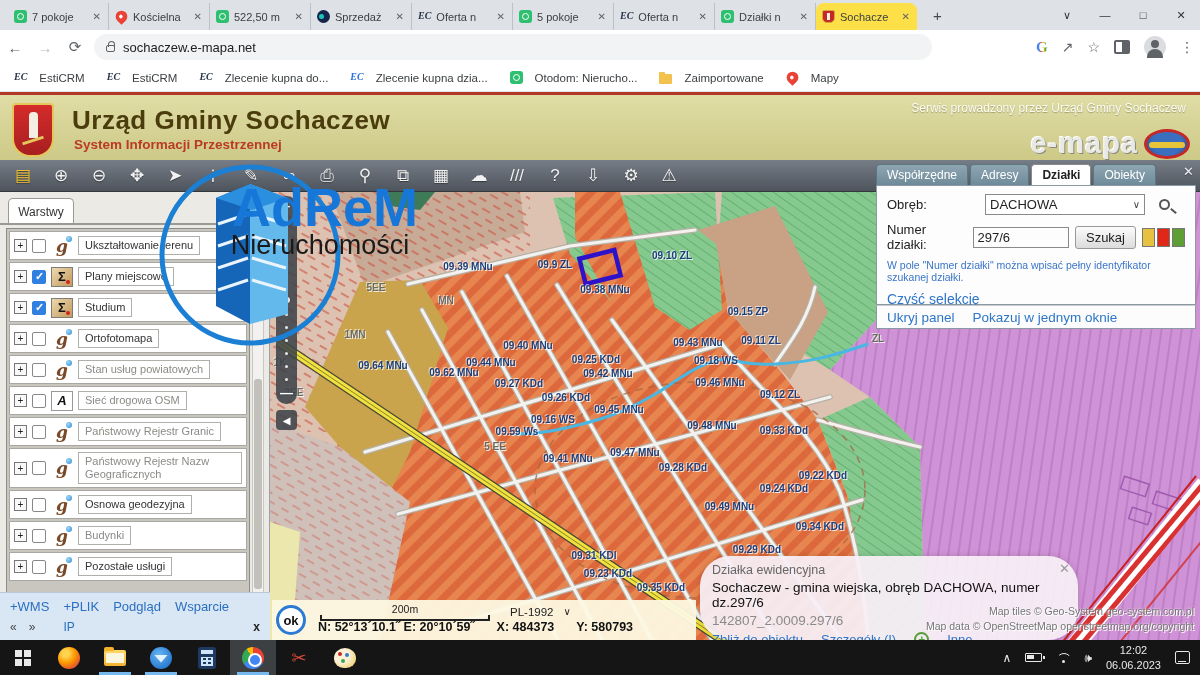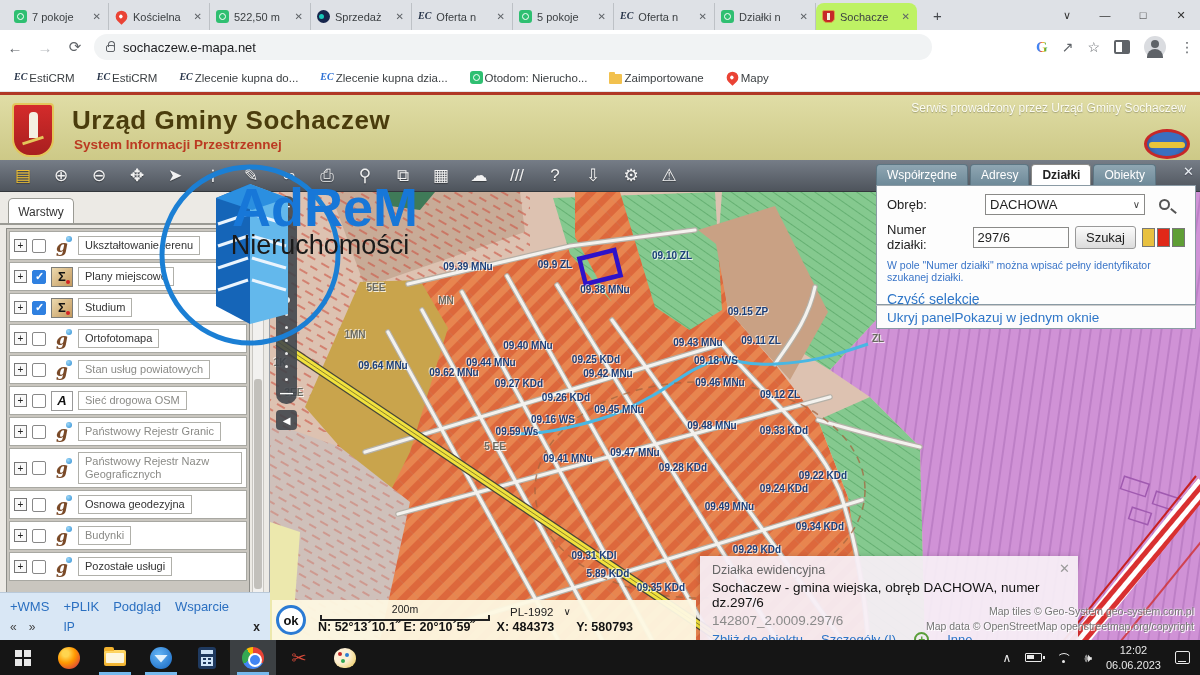"Sochacze" .tab.active { background: #bef264 -> #fde047 }
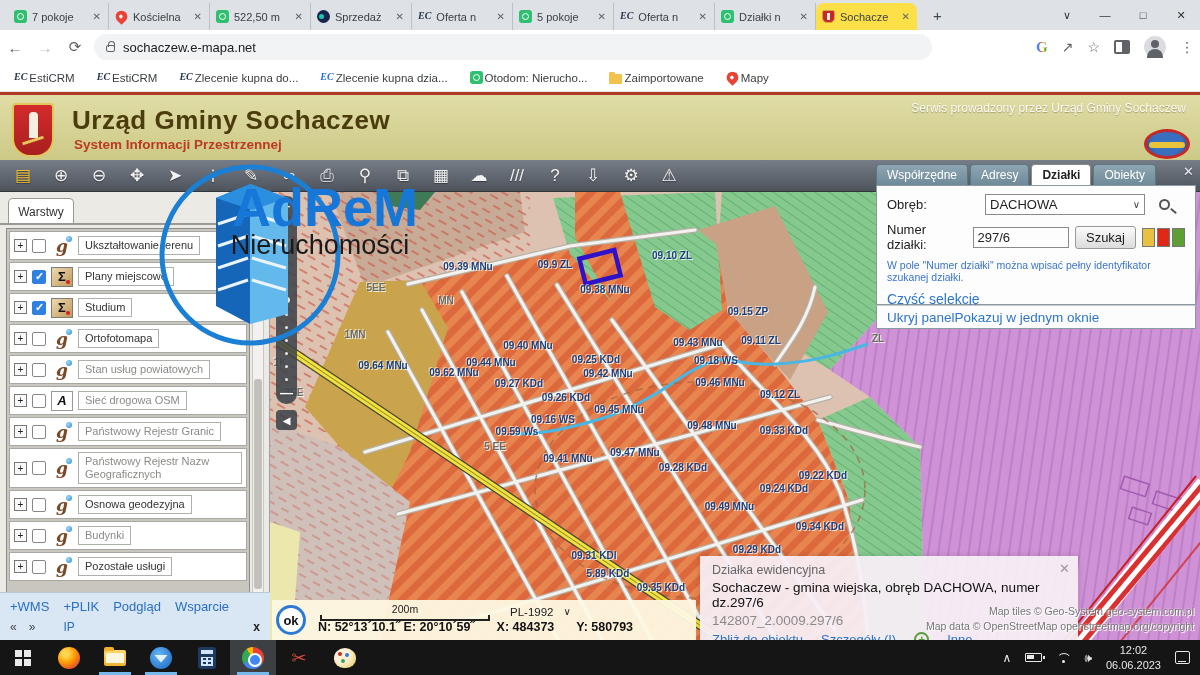"EstiCRM" .bm { gap: 2px -> 12px }
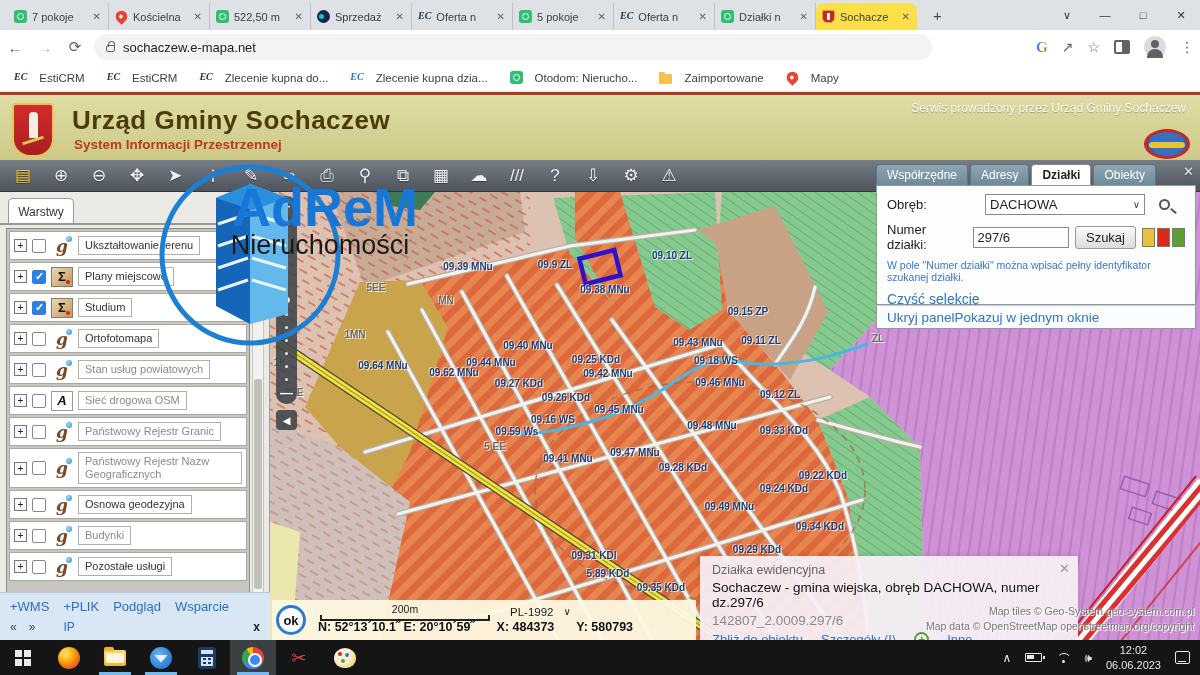"e-mapa" div { html: none -> <div>e-mapa</div> }
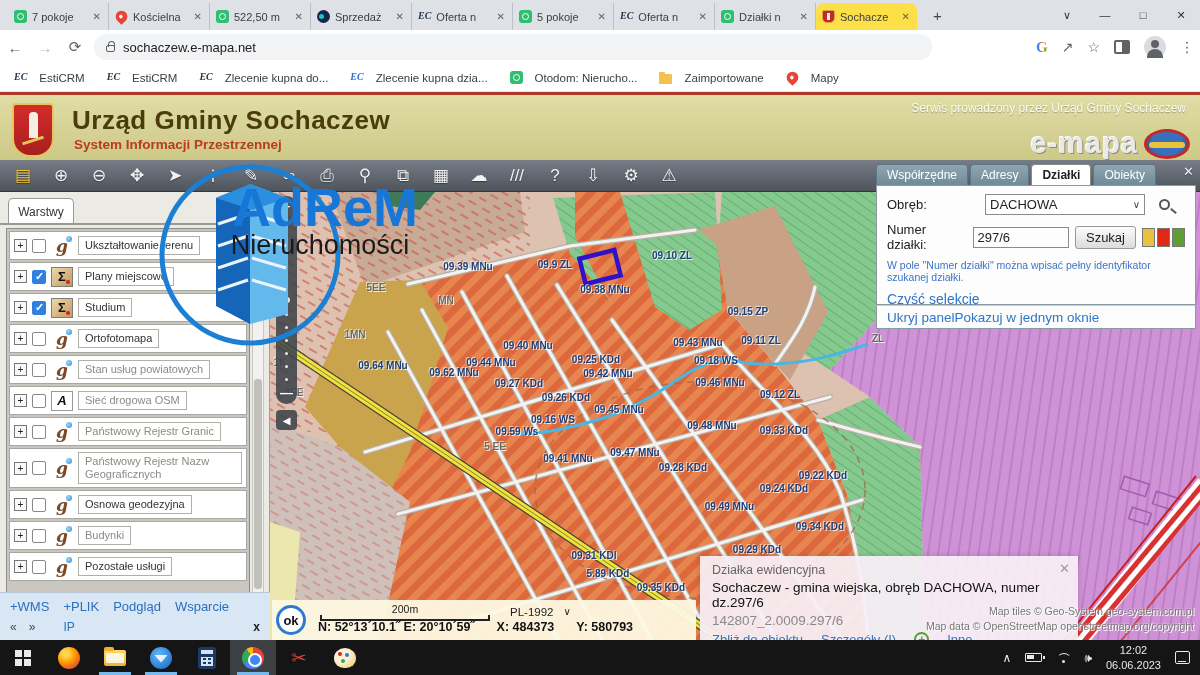"Ukryj panel" #sp-foot { gap: none -> 18px }
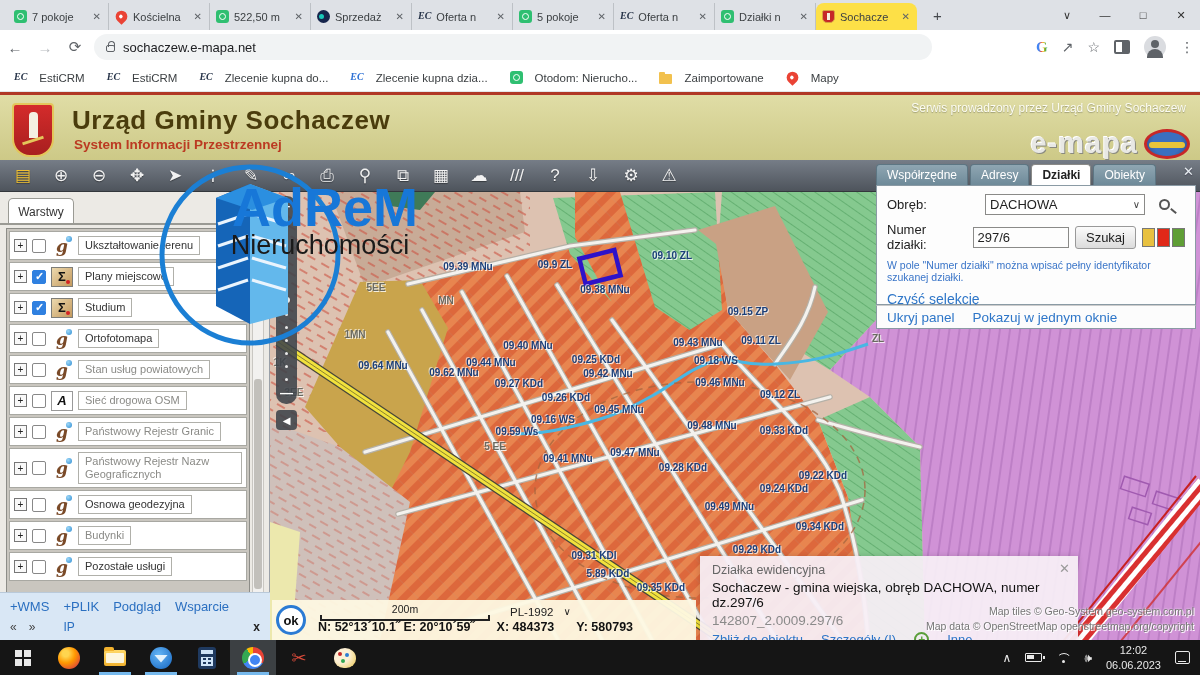"5.89 KDd" span.mlabel { text: 5.89 -> 09.23 }
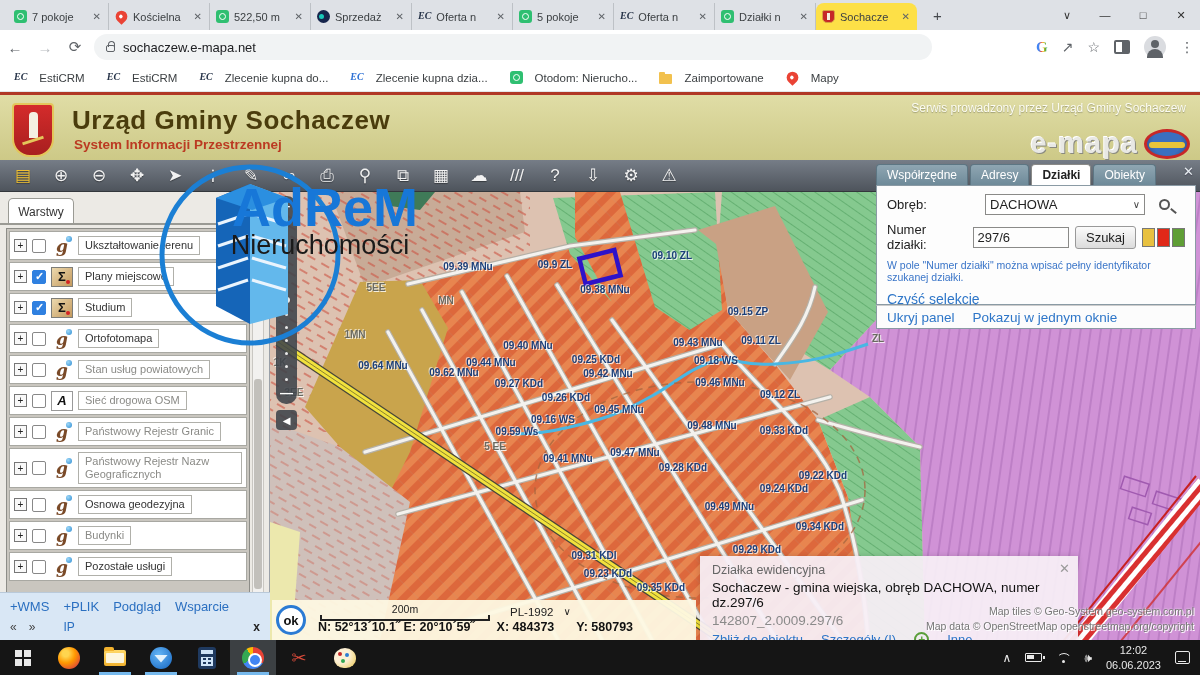"Działka ewidencyjna" #info-panel { border-radius: none -> 30px }
